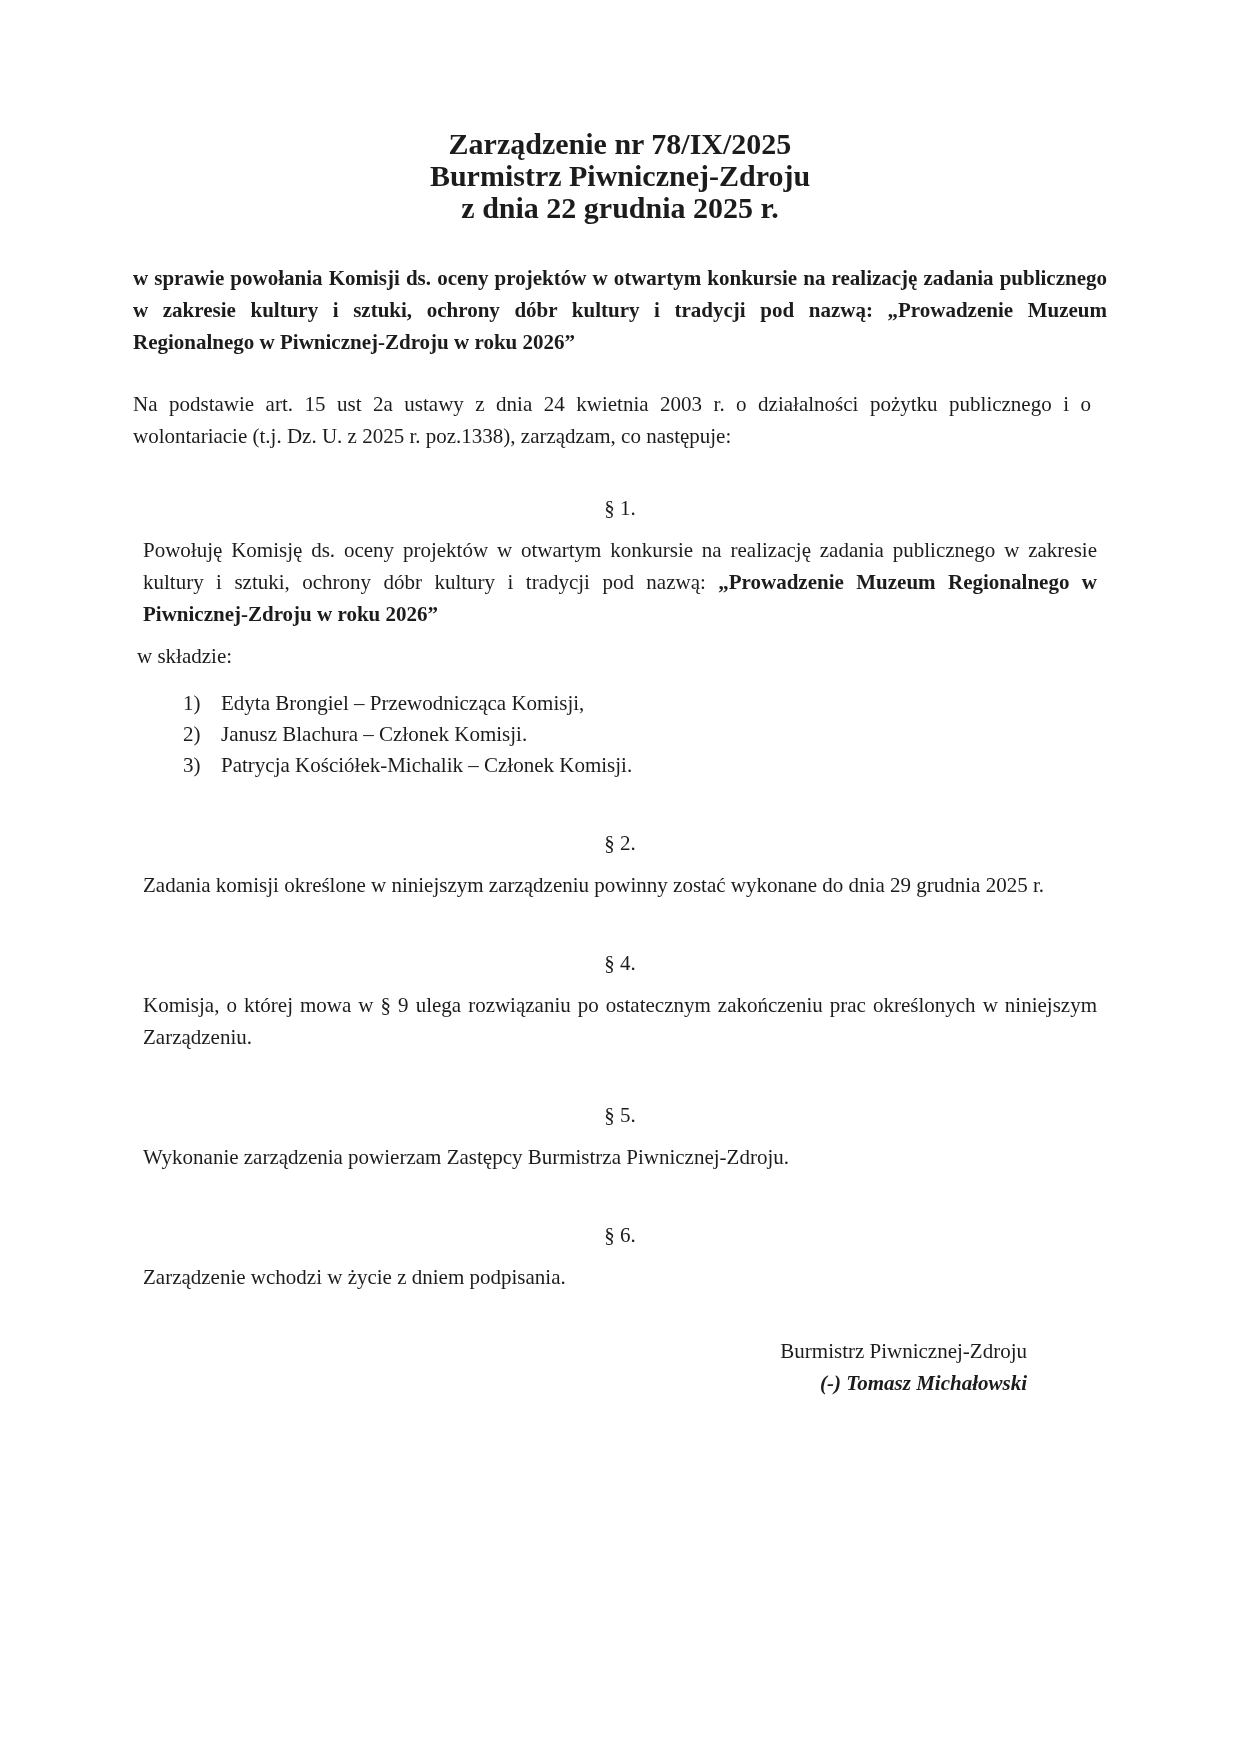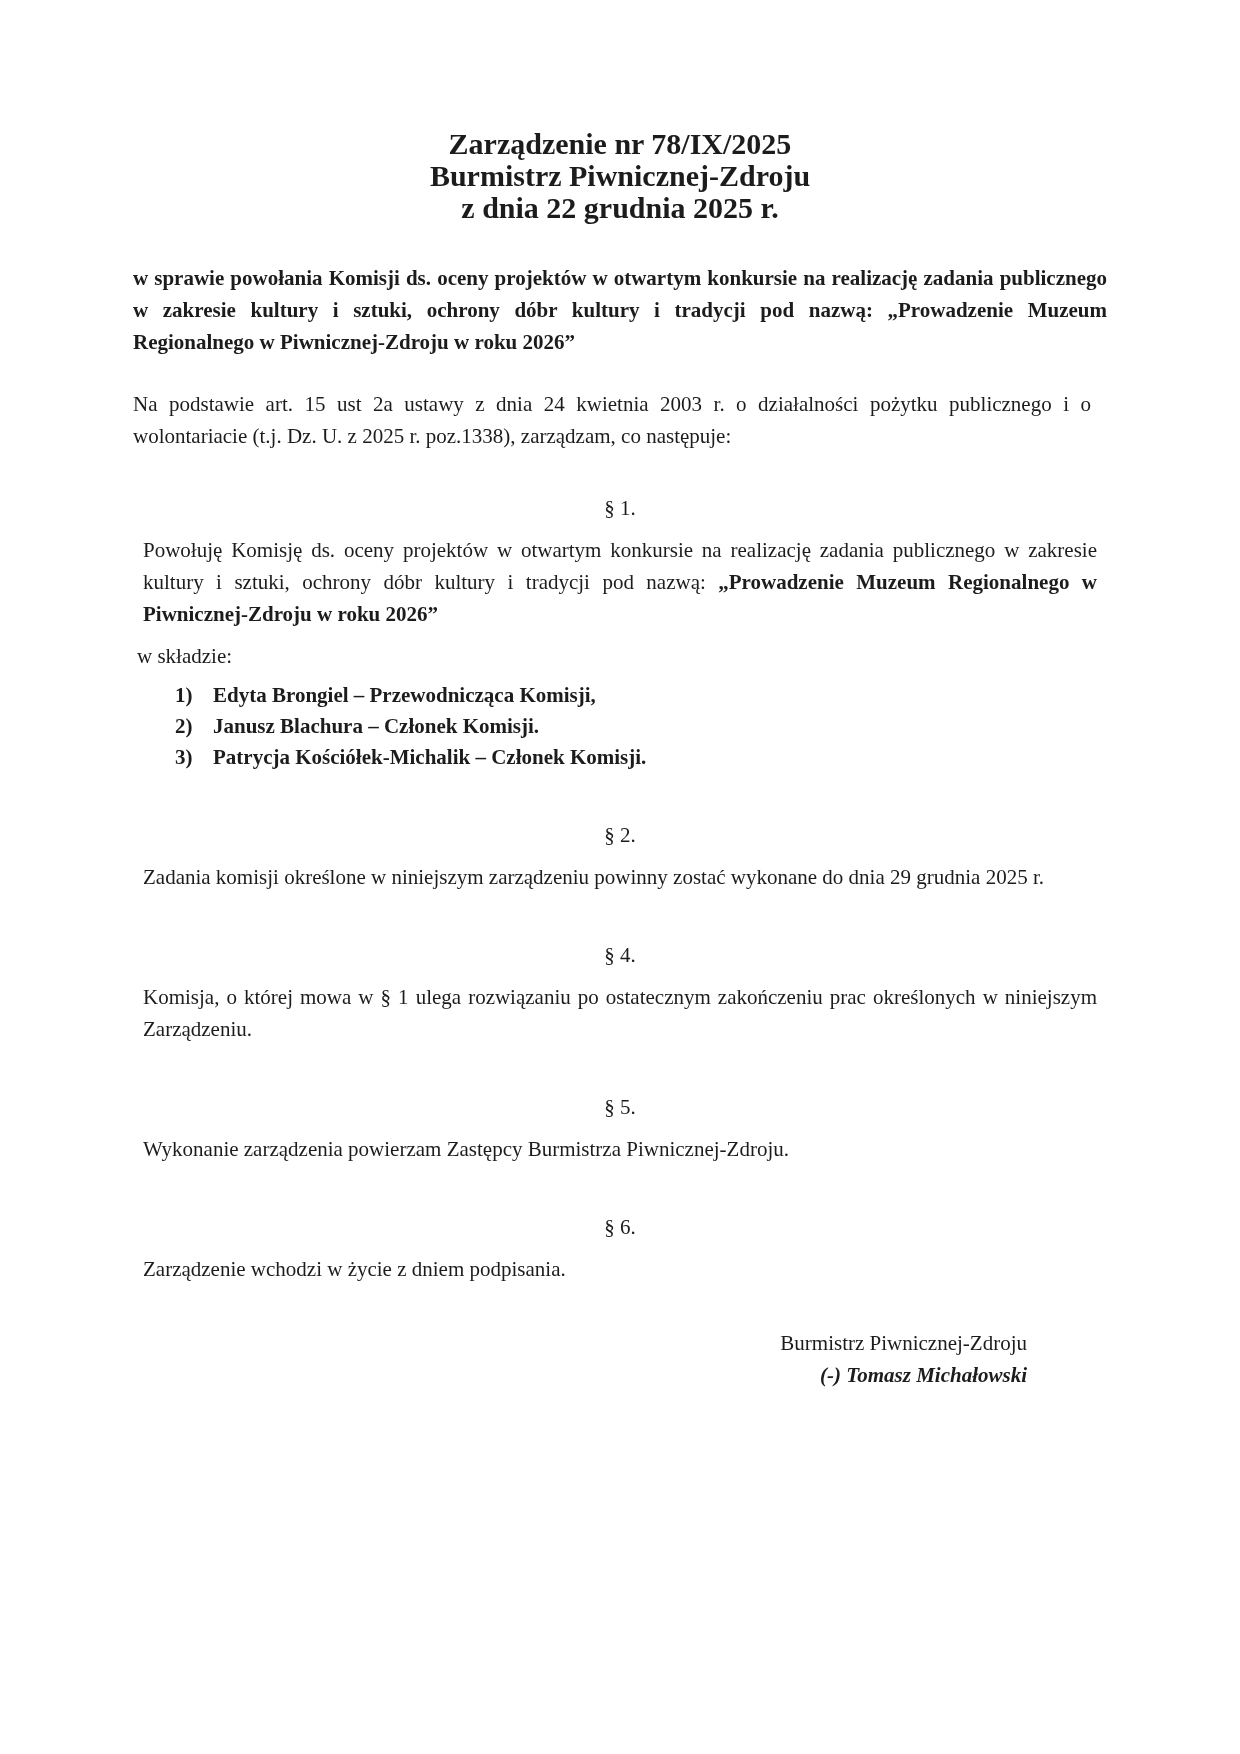"1) Edyta Brongiel – Przewodnicząca" .list { font-weight: bold -> none; margin: 8px -> 16px }
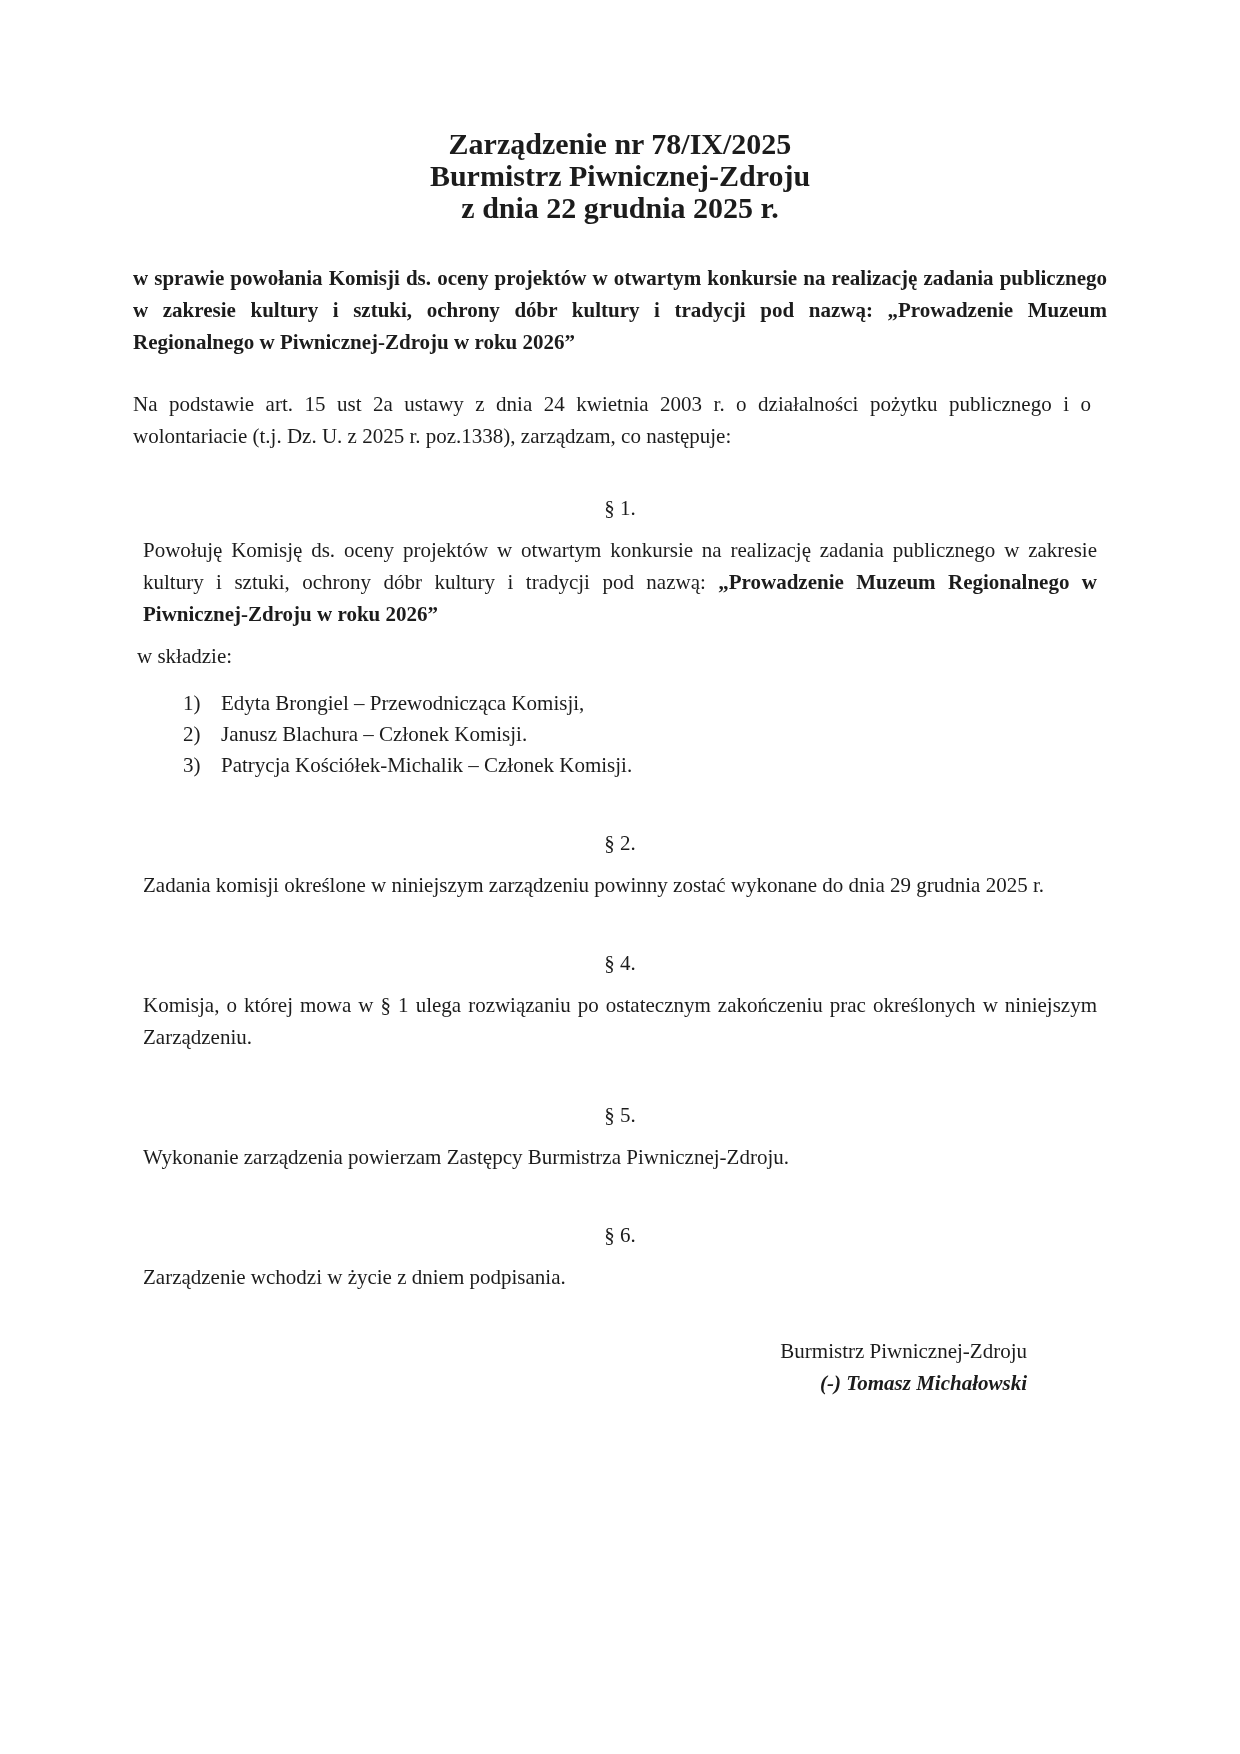"Komisja, o której mowa w" p.sec-body { text: 1 -> 9 }
